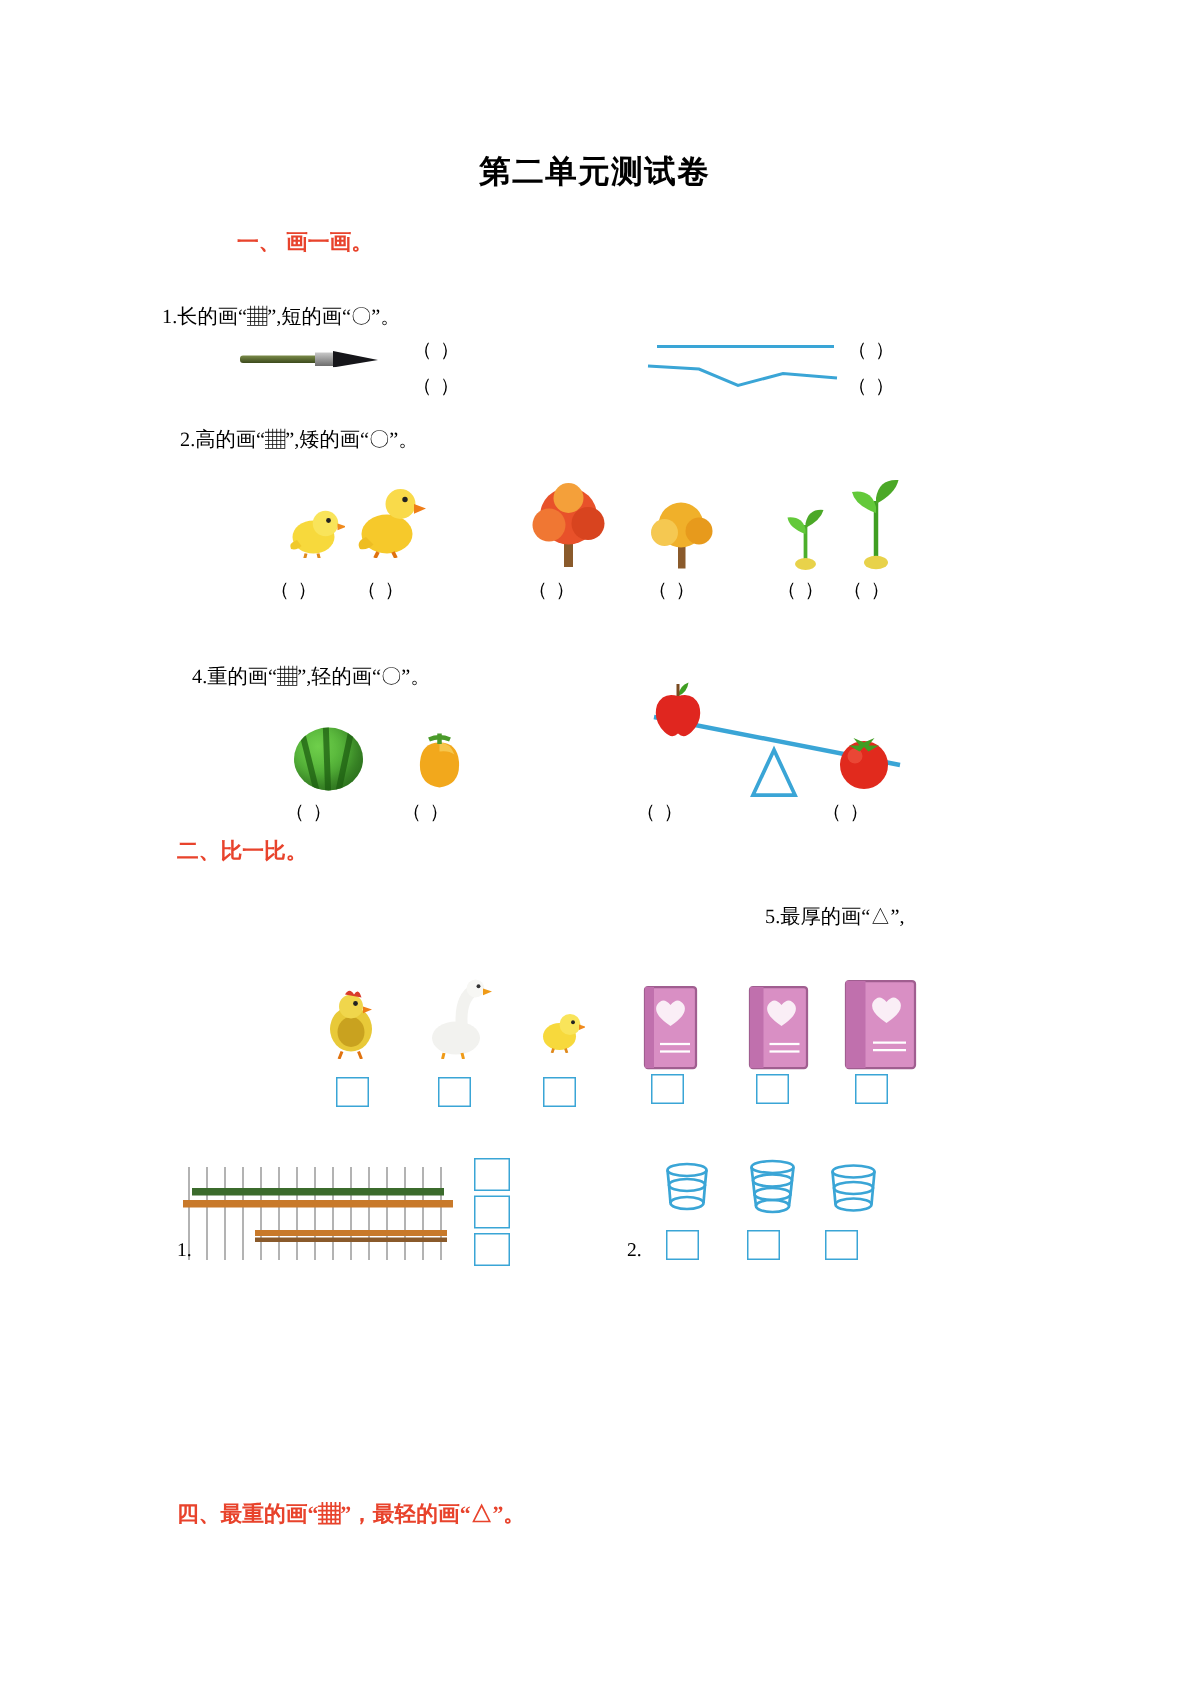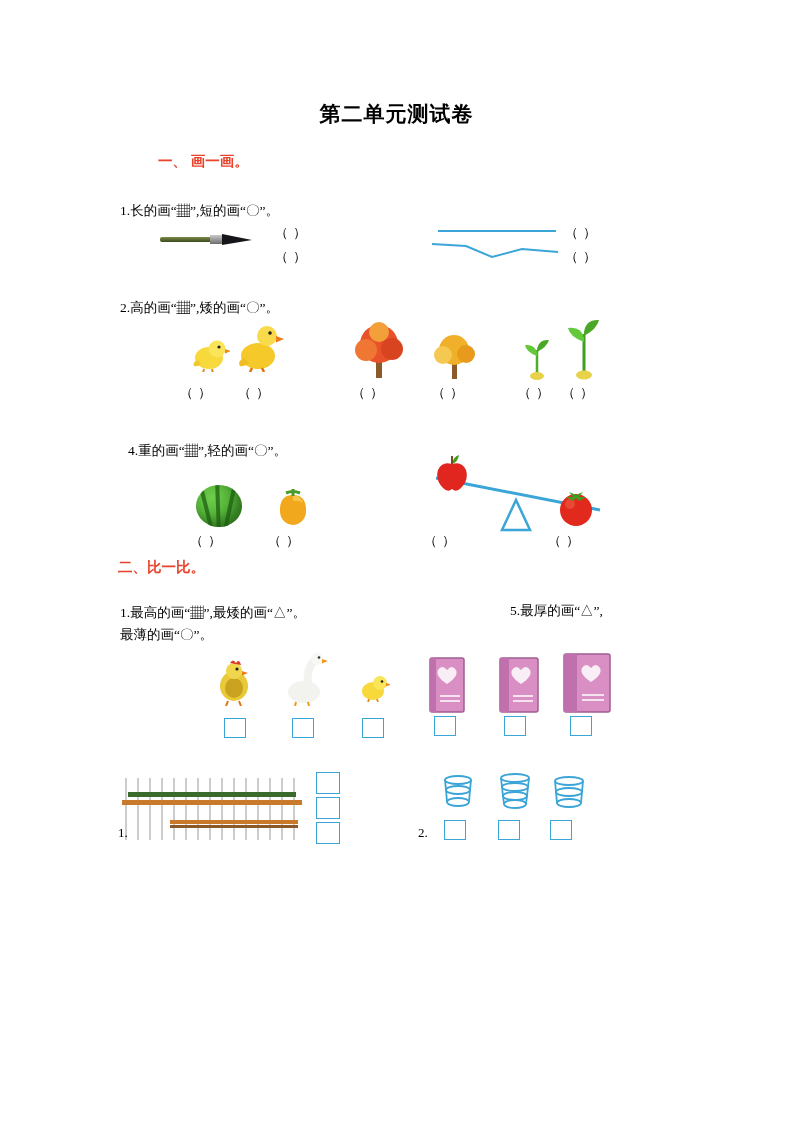"1.长的画“▦”,短的画“〇”。" div.q { left: 120px -> 108px }
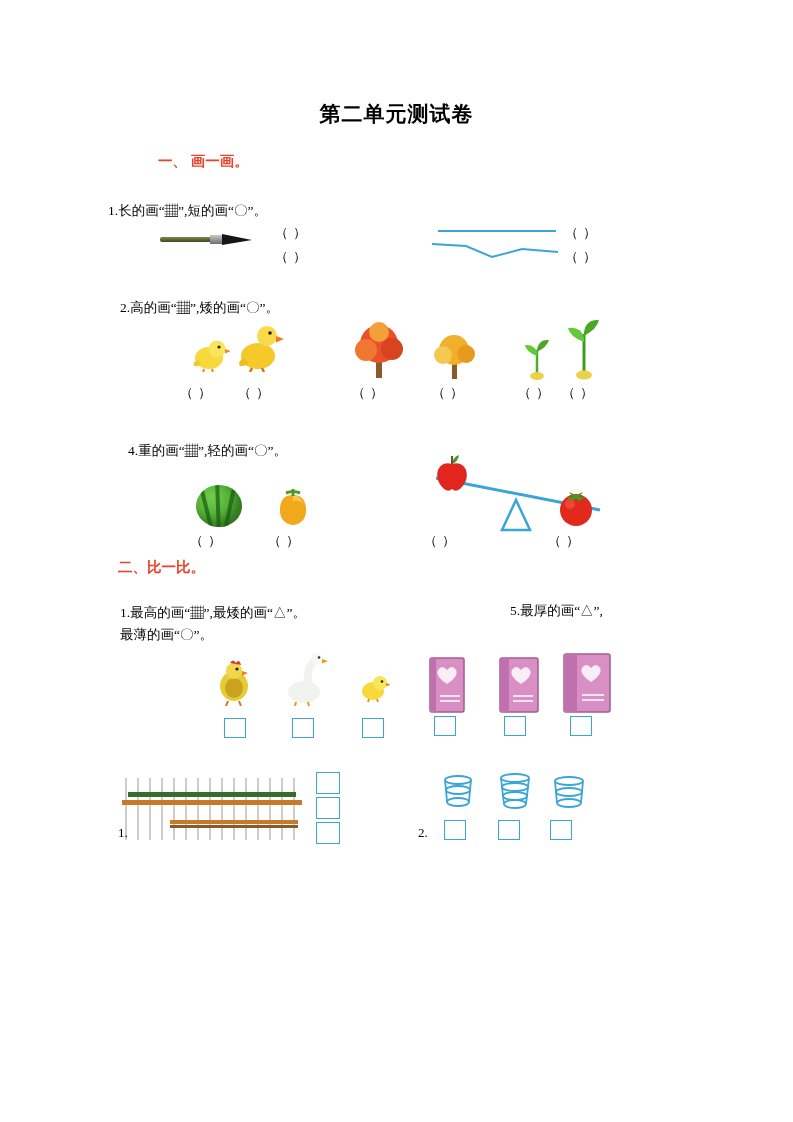"2.高的画“▦”,矮的画“〇”。" div.q { margin-top: 15px -> none }
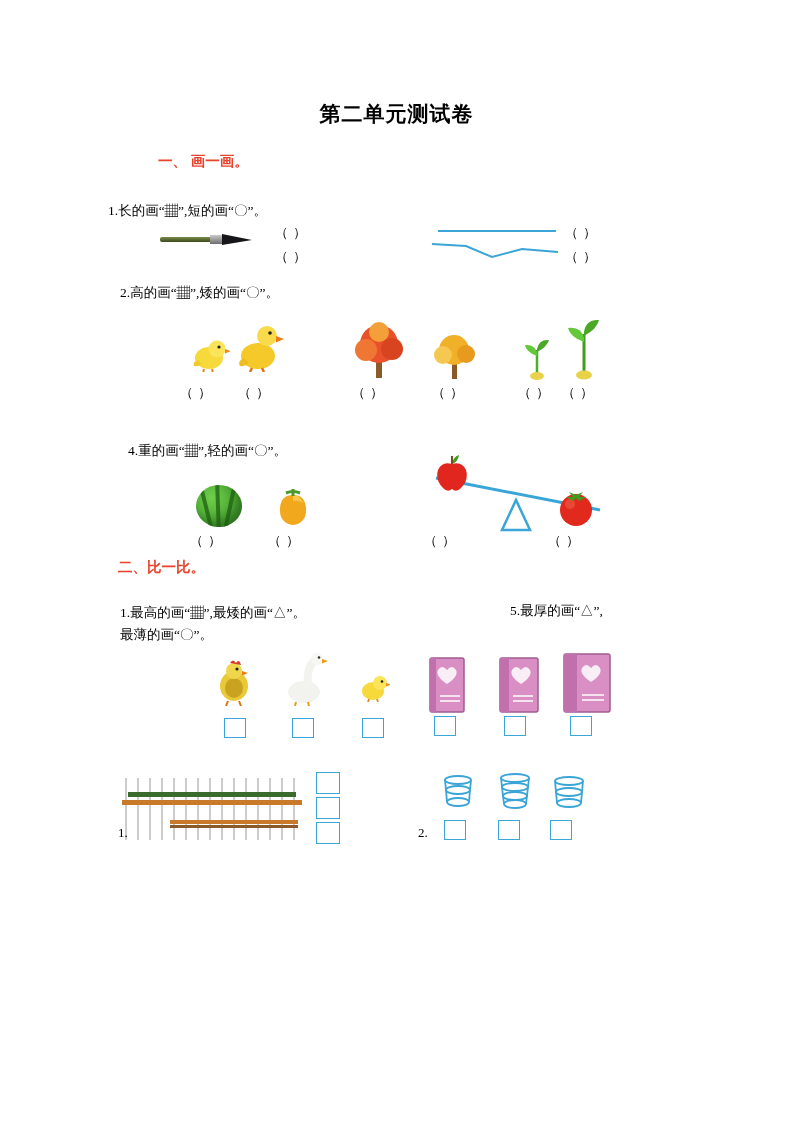"1.最高的画“▦”,最矮的画“△”。" div.qmulti { html: <div> <div>1.最高的画“▦”,最矮的画“△”。</div> <div>最薄的画“〇”。</div> </div> -> none }
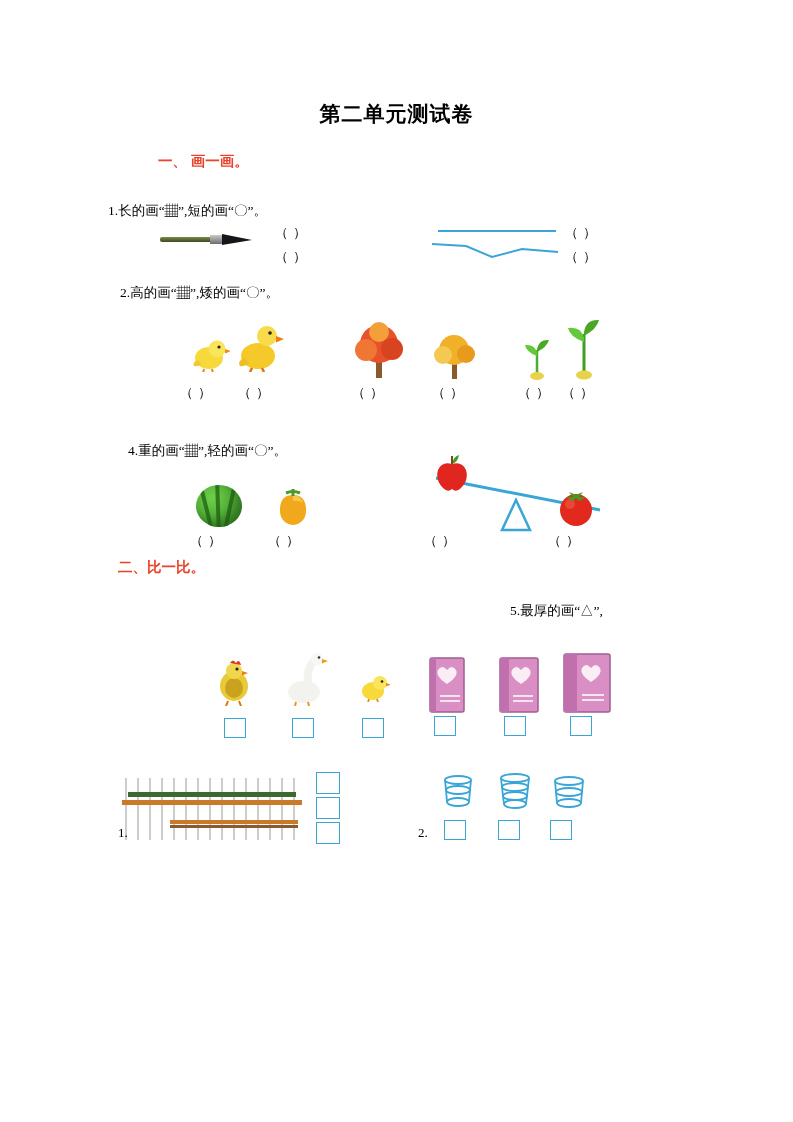"四、最重的画“▦”，最轻的画“△”。" div.section-head { html: none -> <div>四、最重的画“▦”，最轻的画“△”。</div> }
